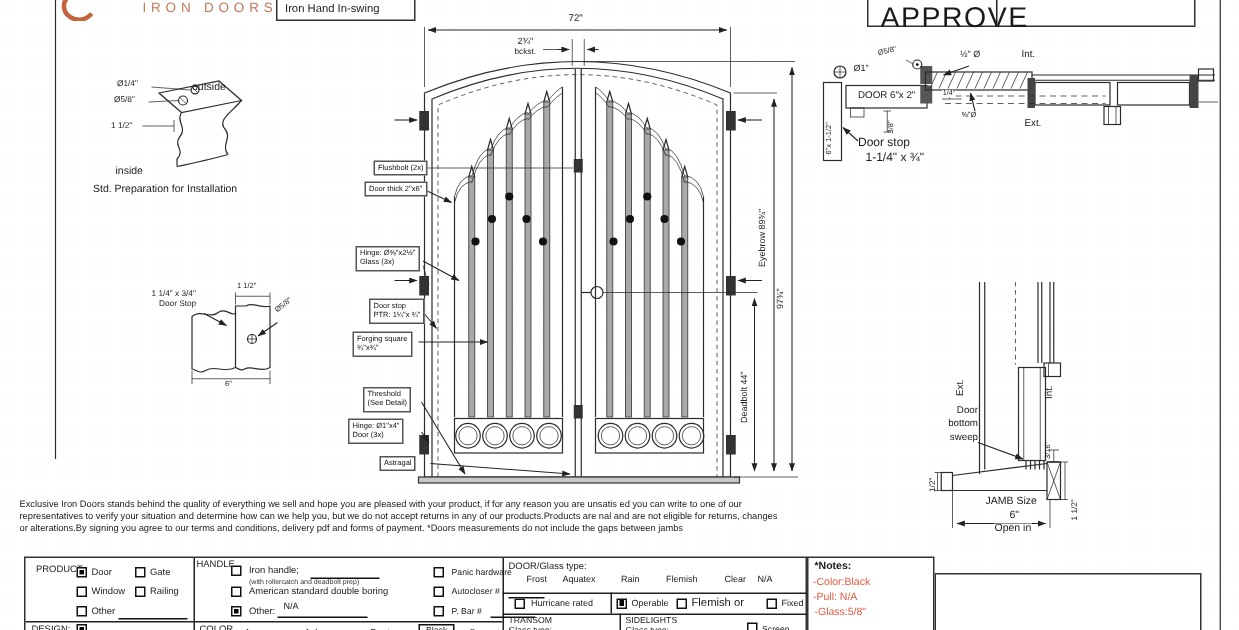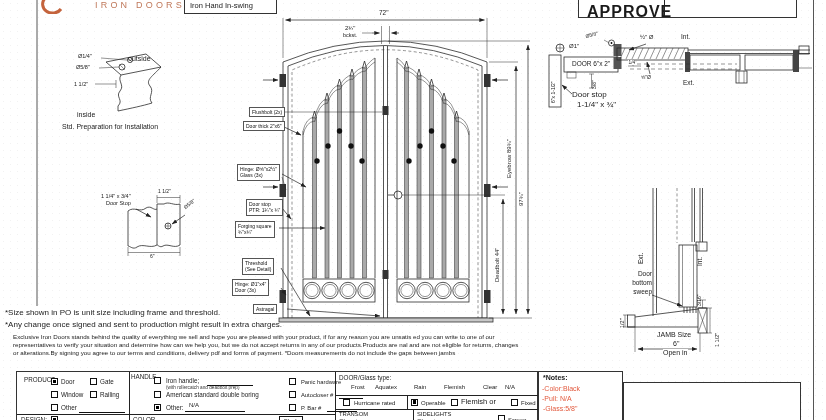"APPROVE" div.t { font-size: 16px -> 19px; font-weight: 700 -> 400 }
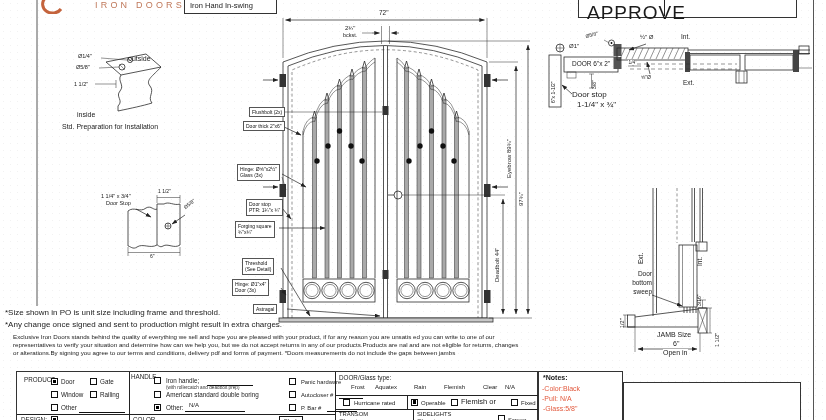"*Size shown in PO is" div.t { html: <div>*Size shown in PO is unit size including frame and threshold.</div> -> none }
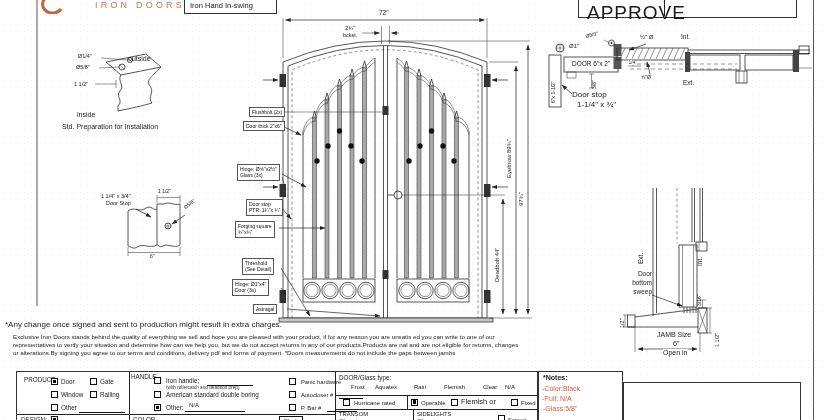"*Any change once signed and" div.t { html: <div>*Any change once signed and sent to production might result in extra charges.</div> -> none }
